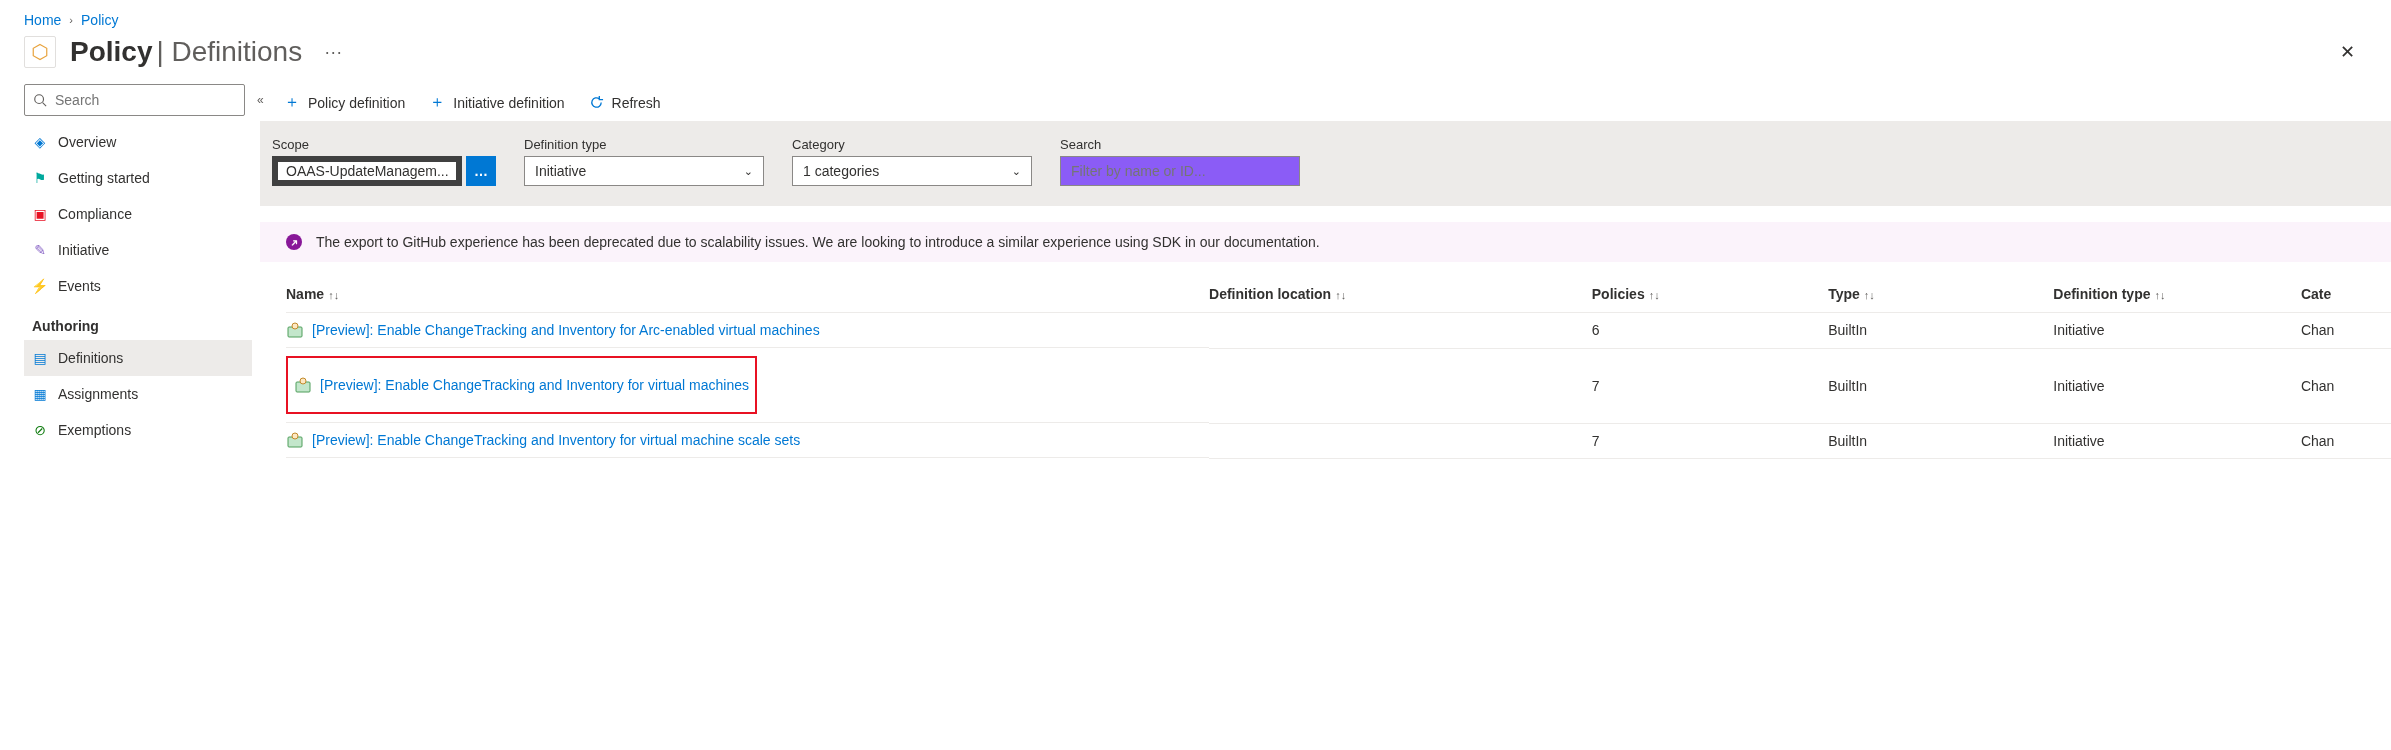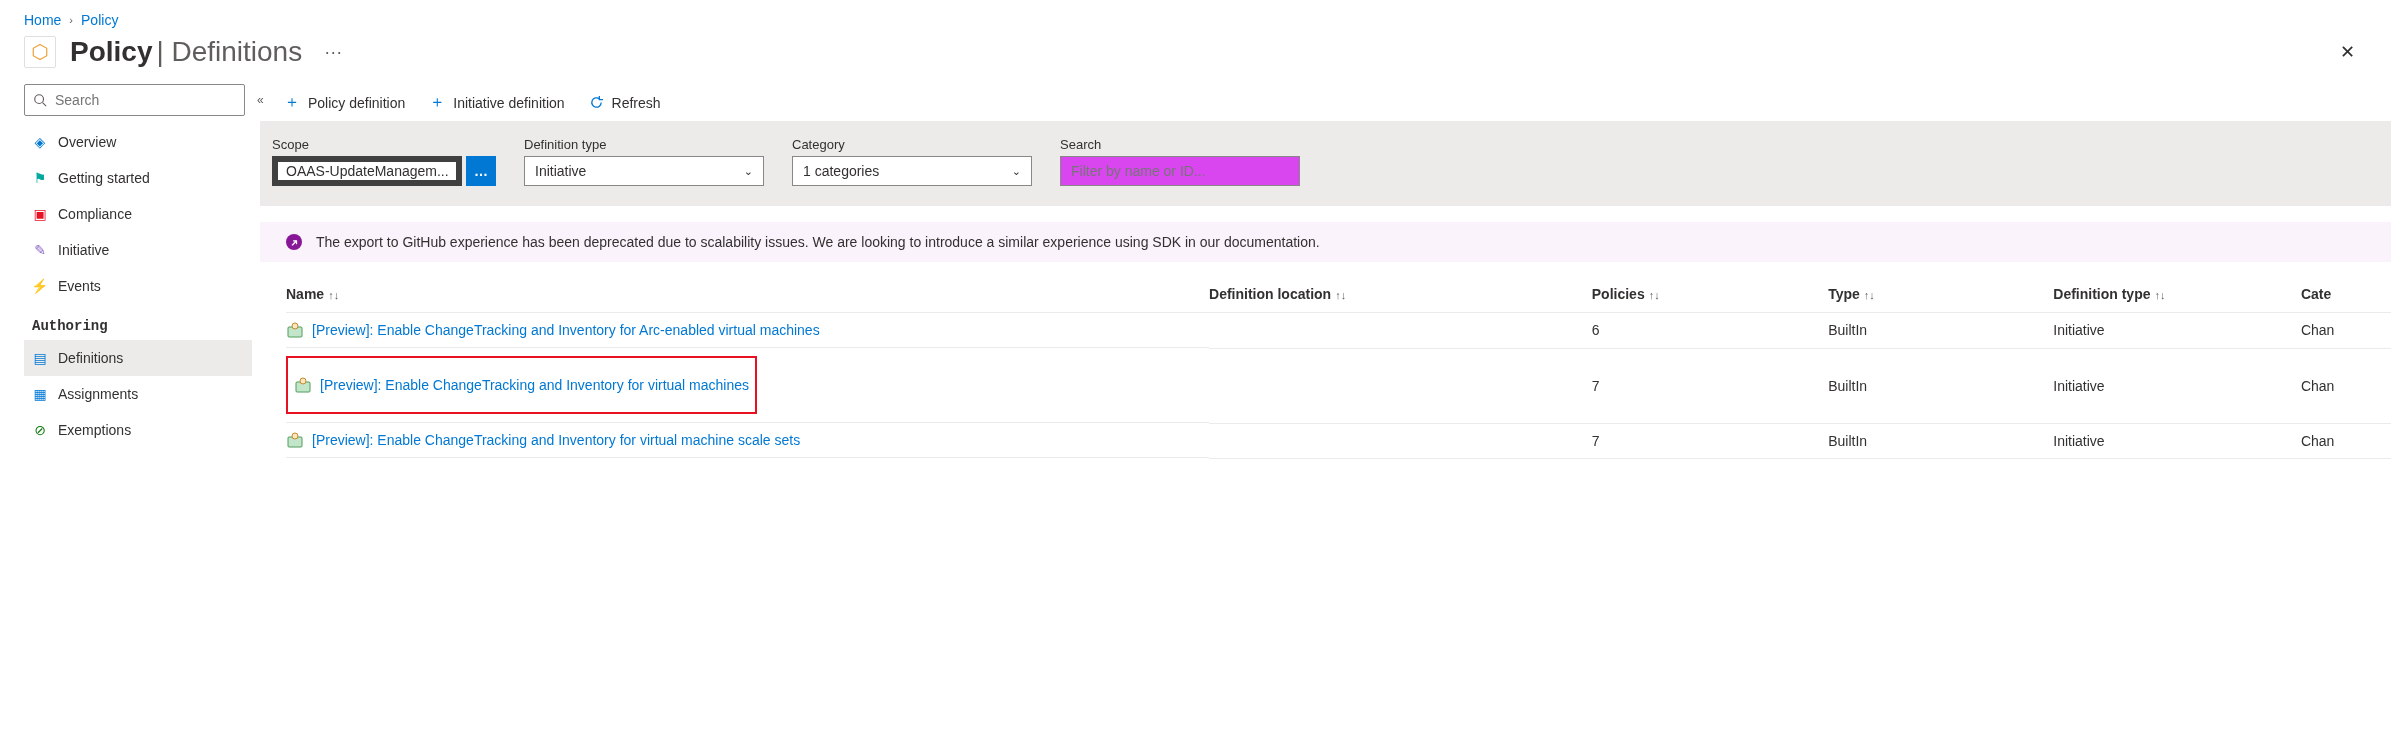"Filter by name or ID..." .input-plain { background: #d946ef -> #8b5cf6 }
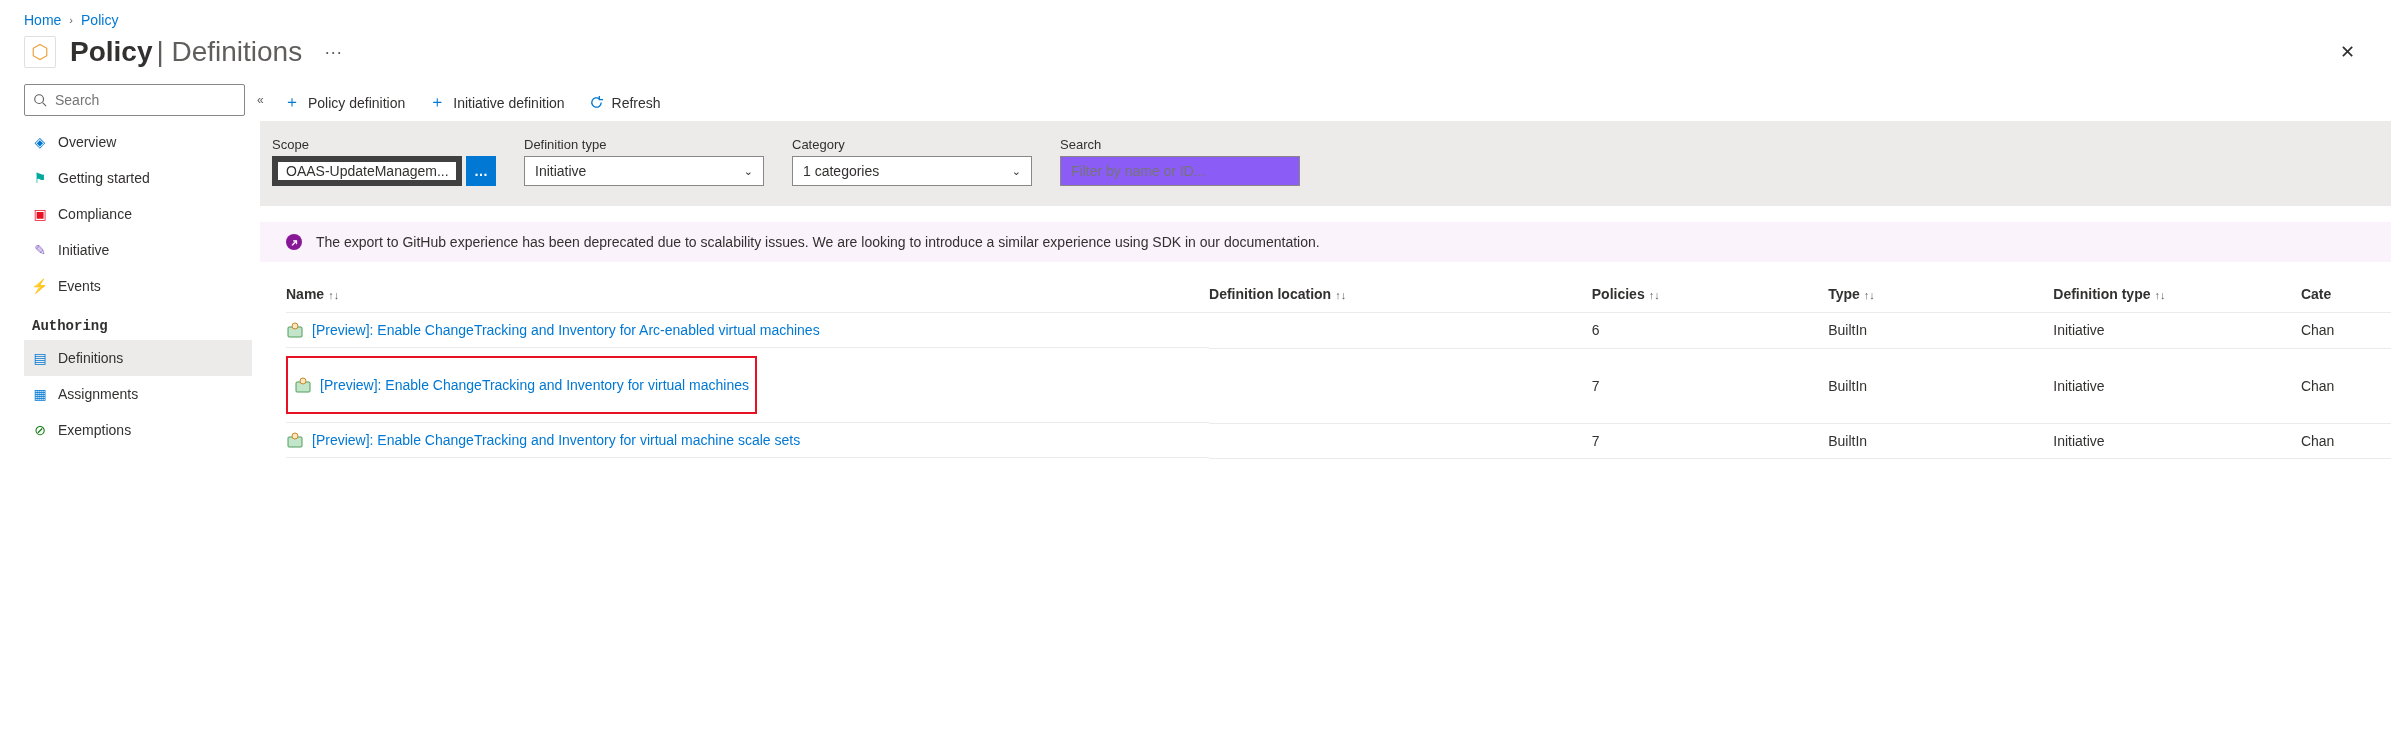"Authoring" .nav .section { font-family: Liberation Mono, monospace -> none }
